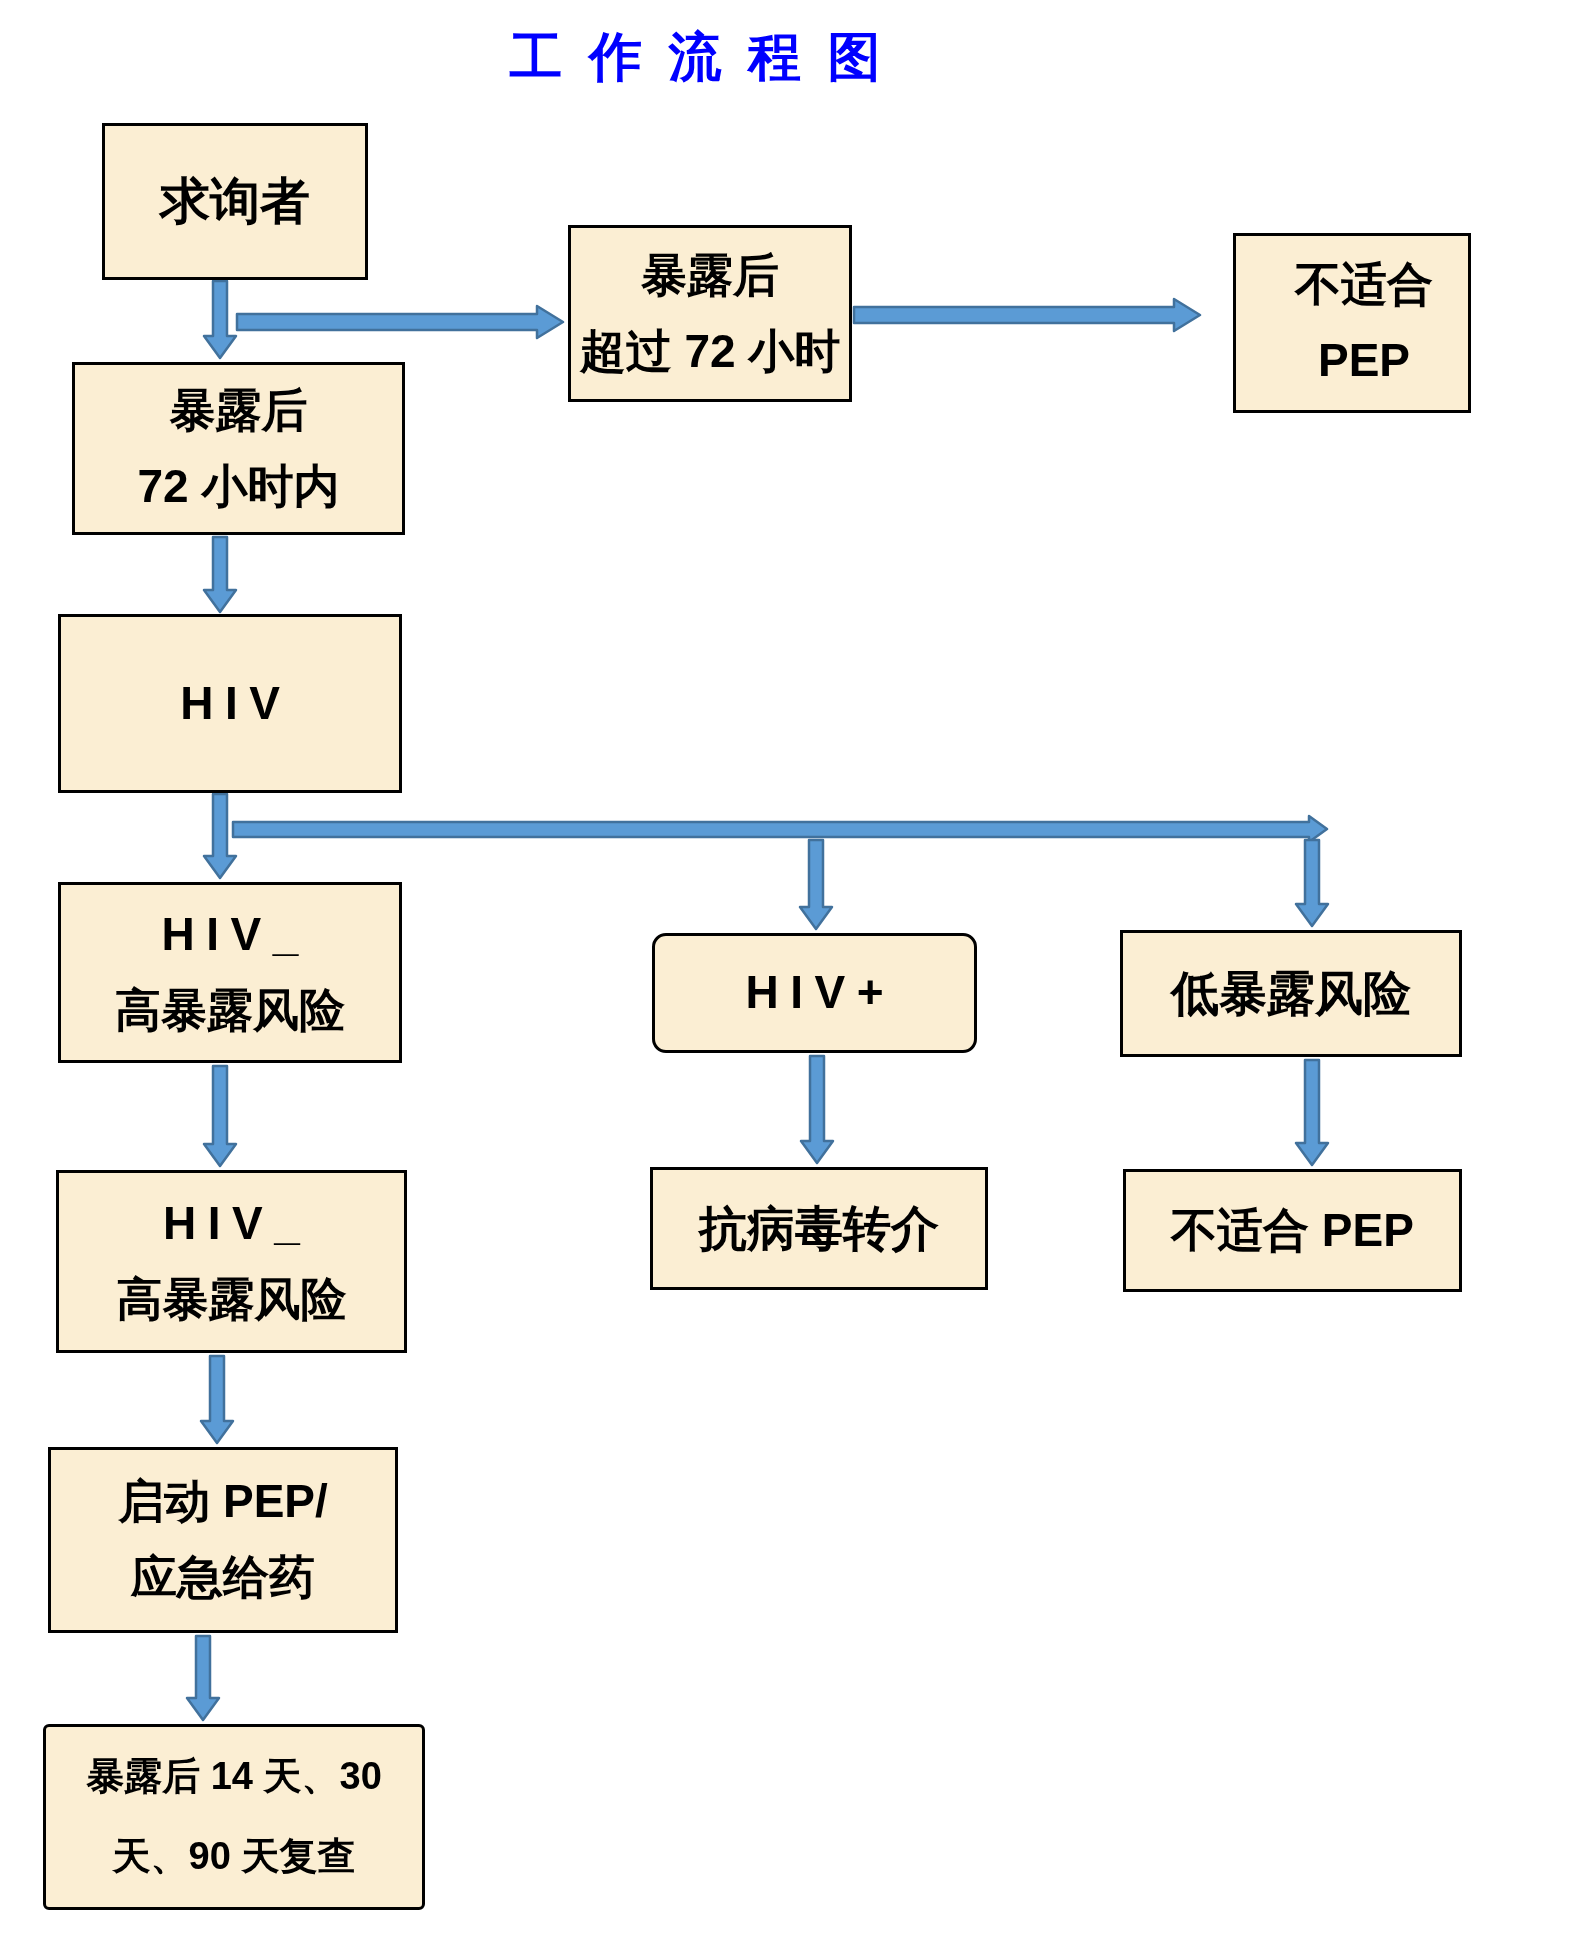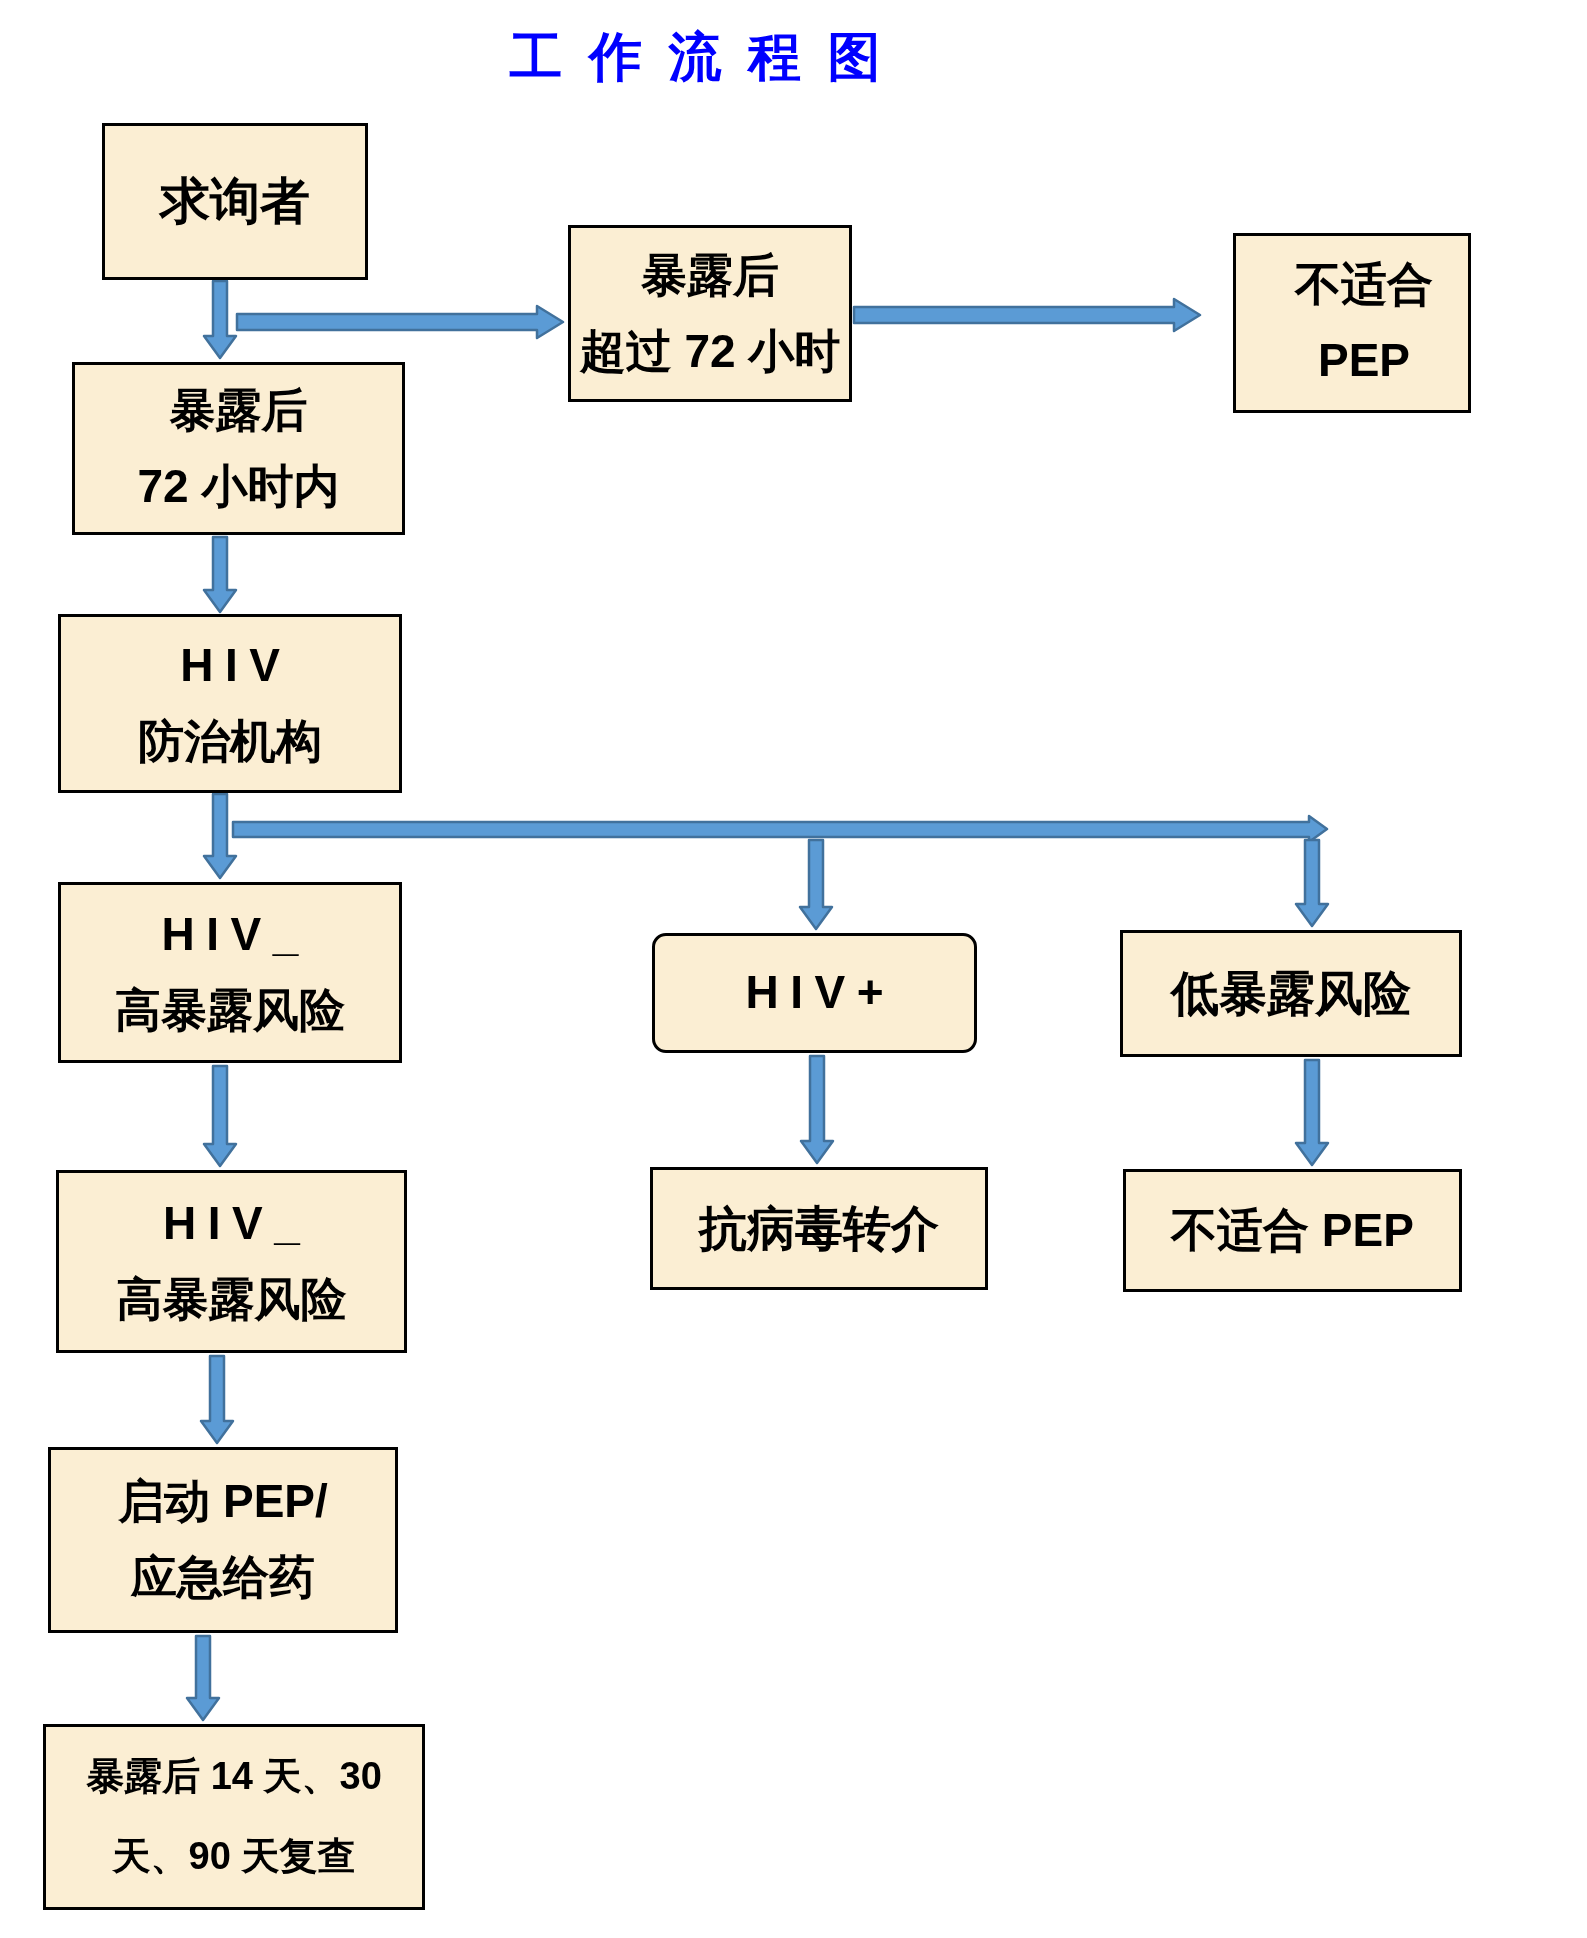"防治机构" span { html: <span>防治机构</span> -> none }
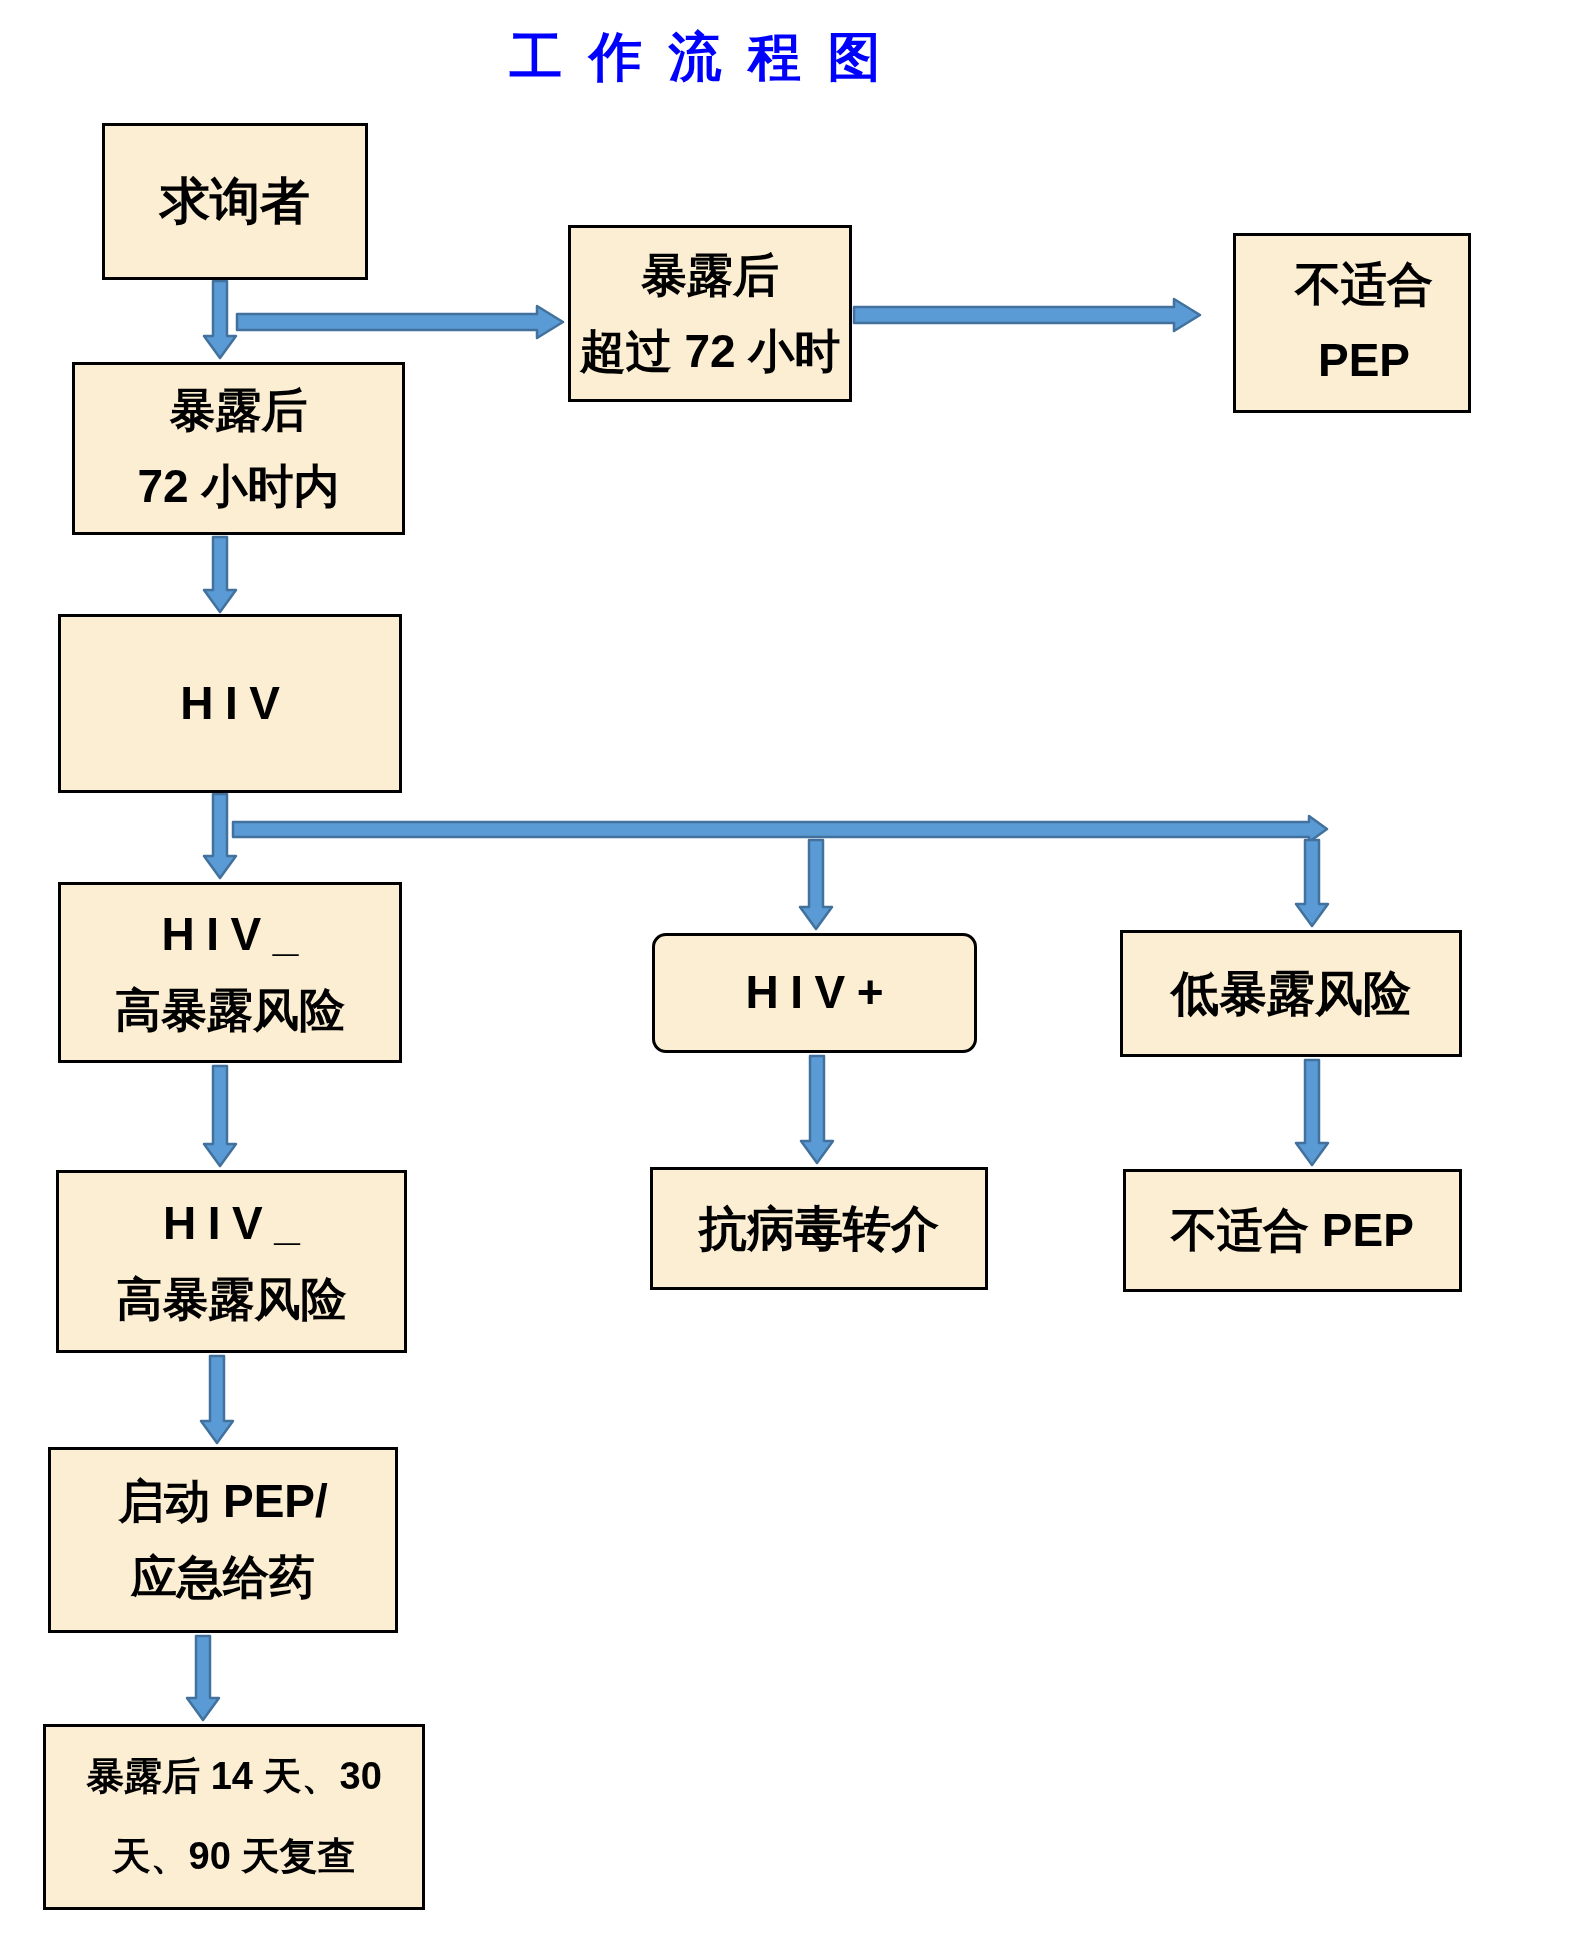"暴露后 14 天、30" div.box { border-radius: none -> 6px }
